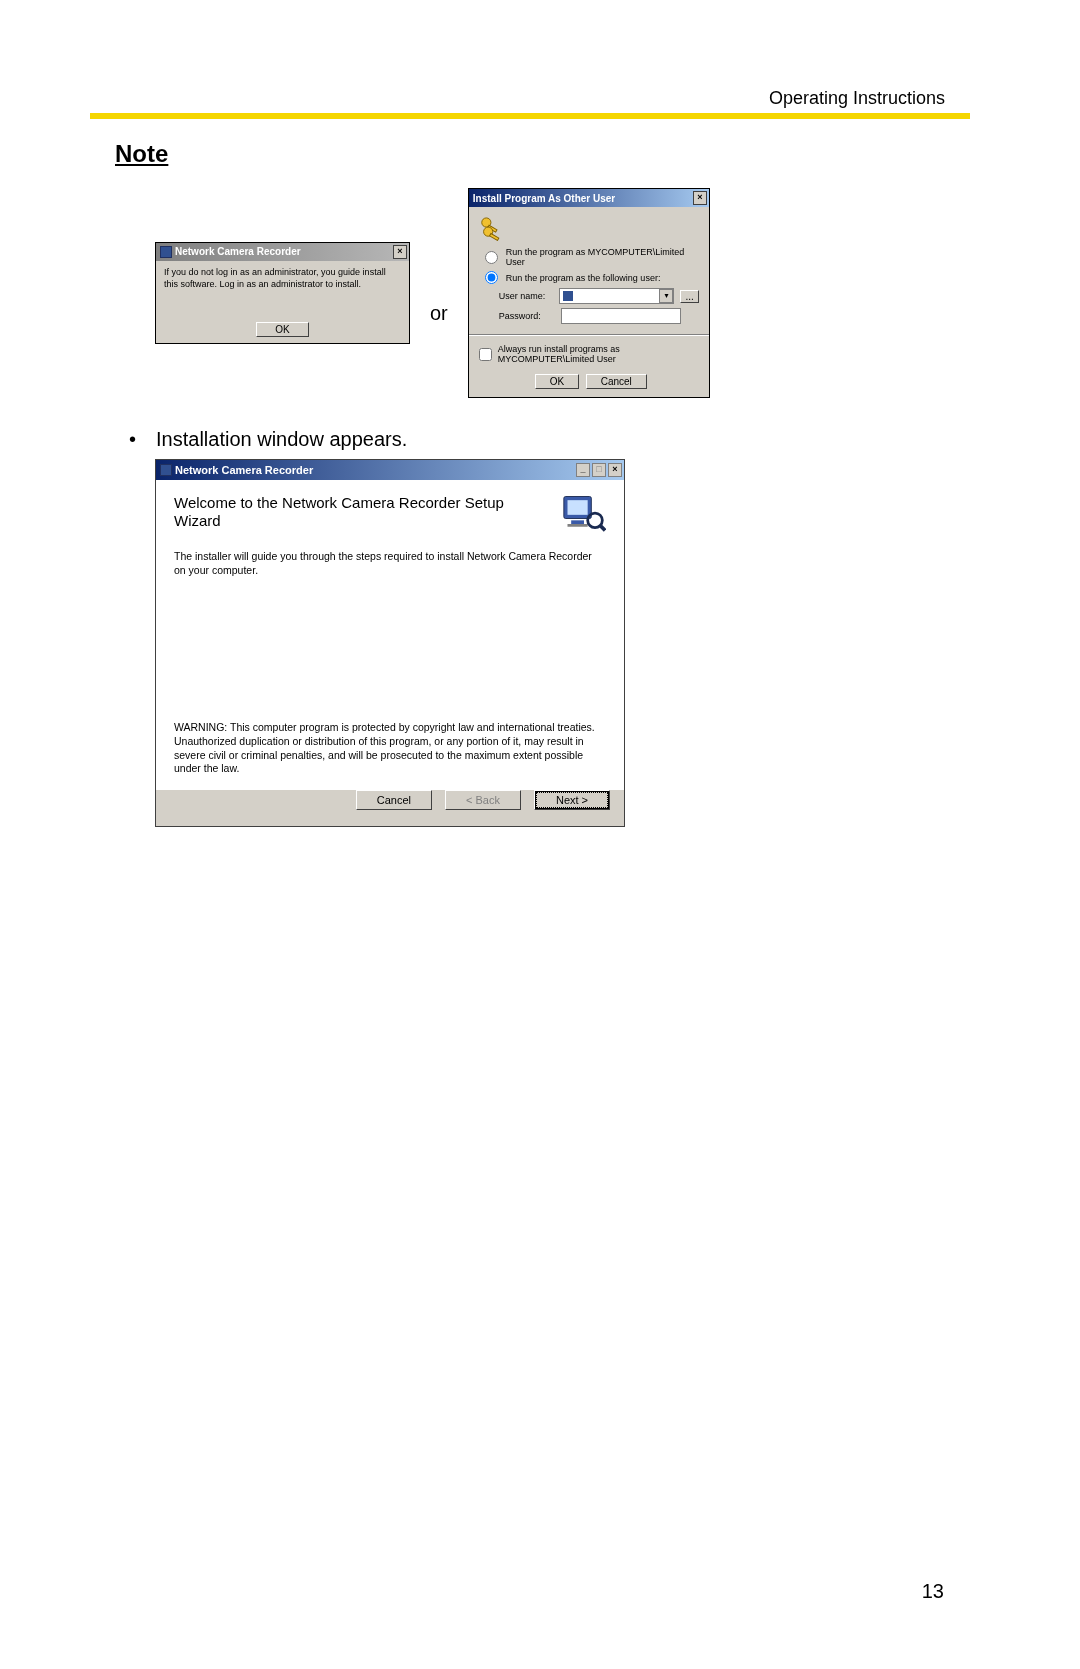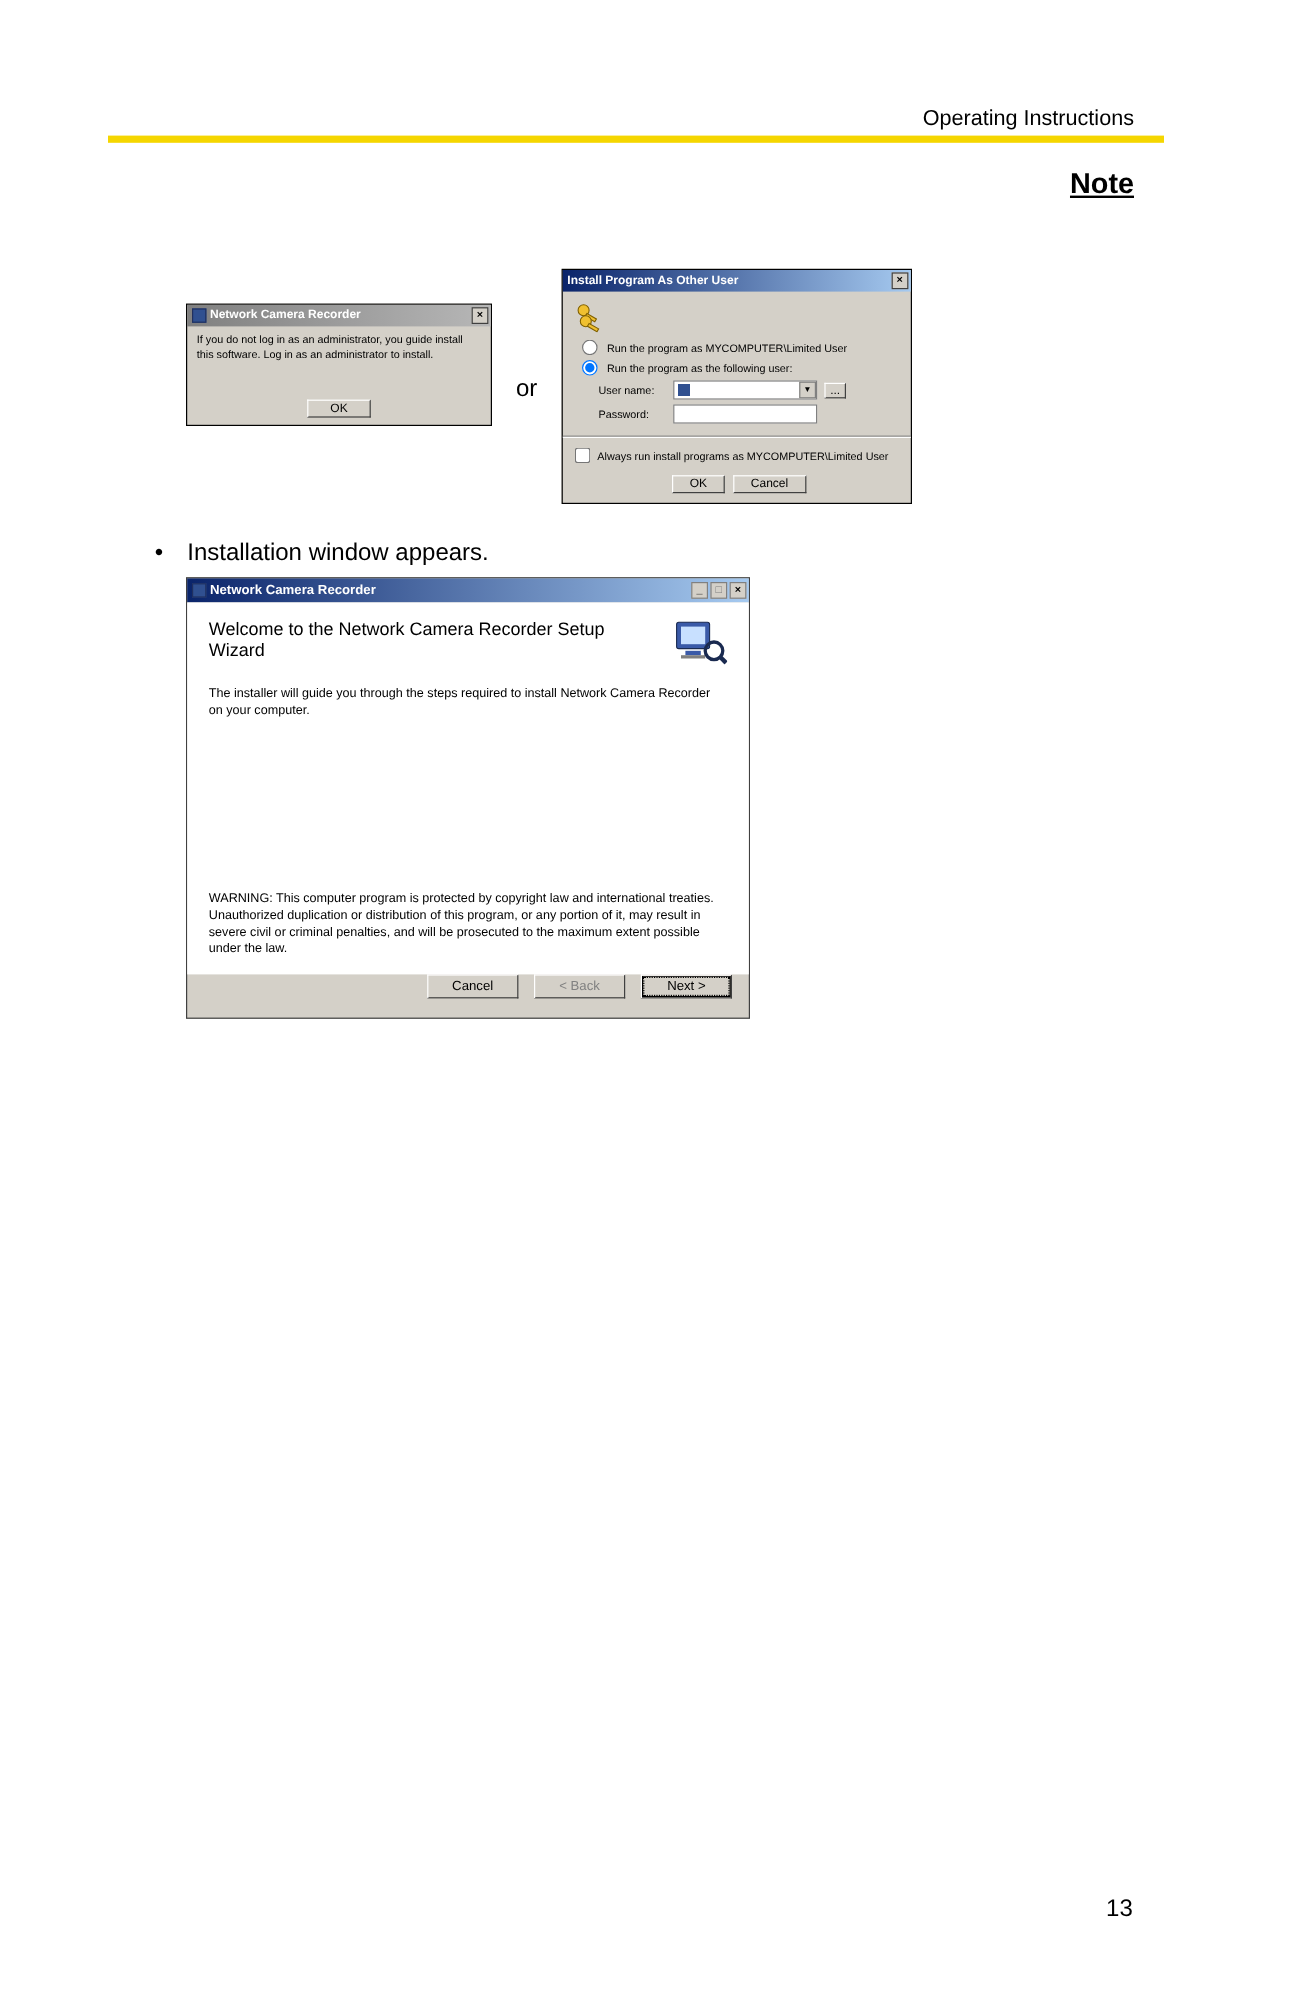"Note" .note-heading { text-align: right -> none }
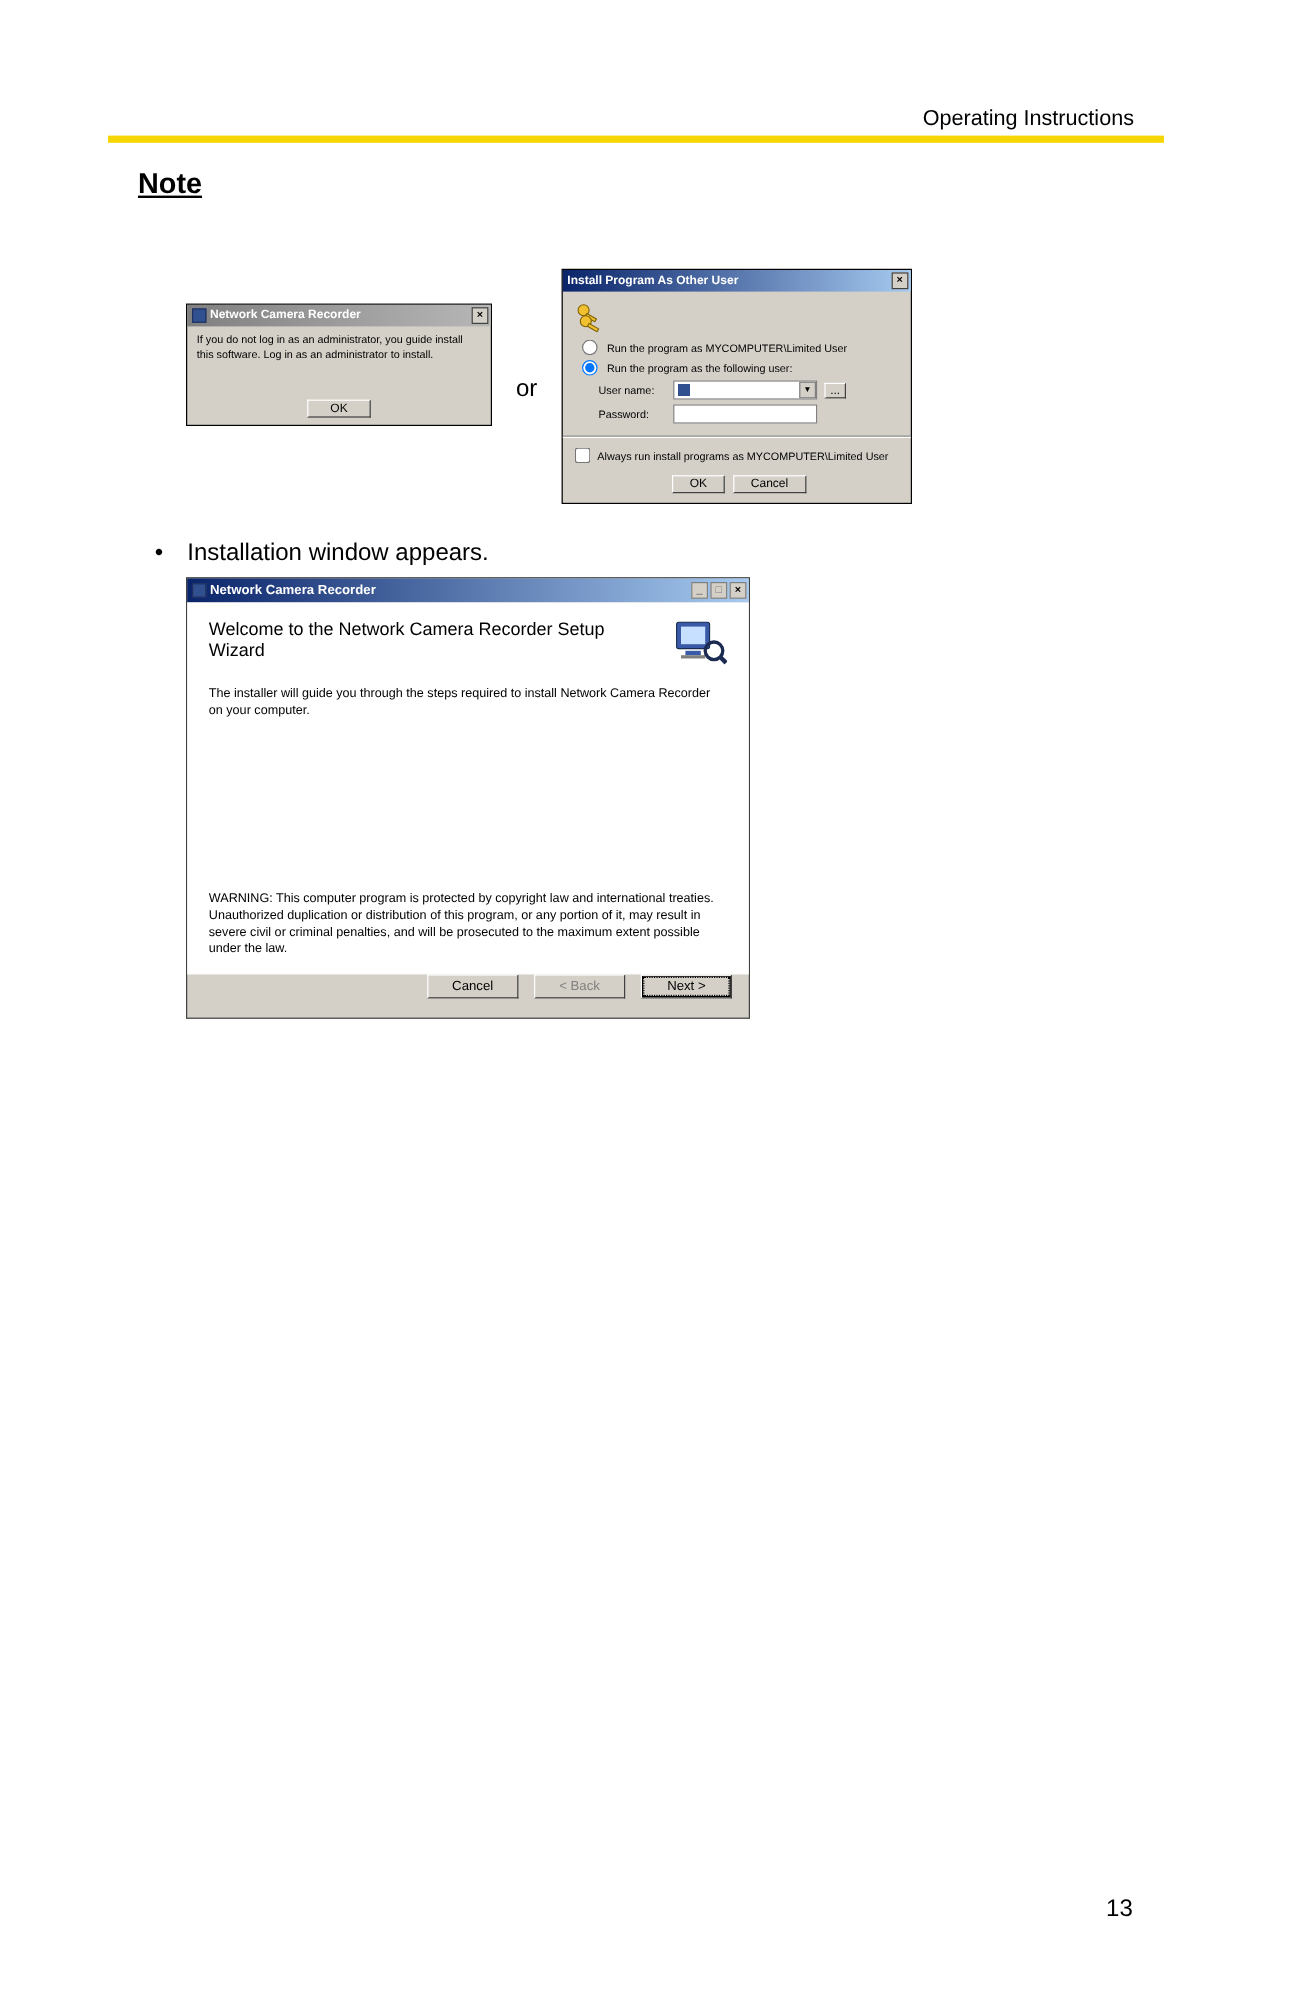"Install Program As Other User" .d2 { margin-top: 36px -> none; width: 292px -> 242px }
